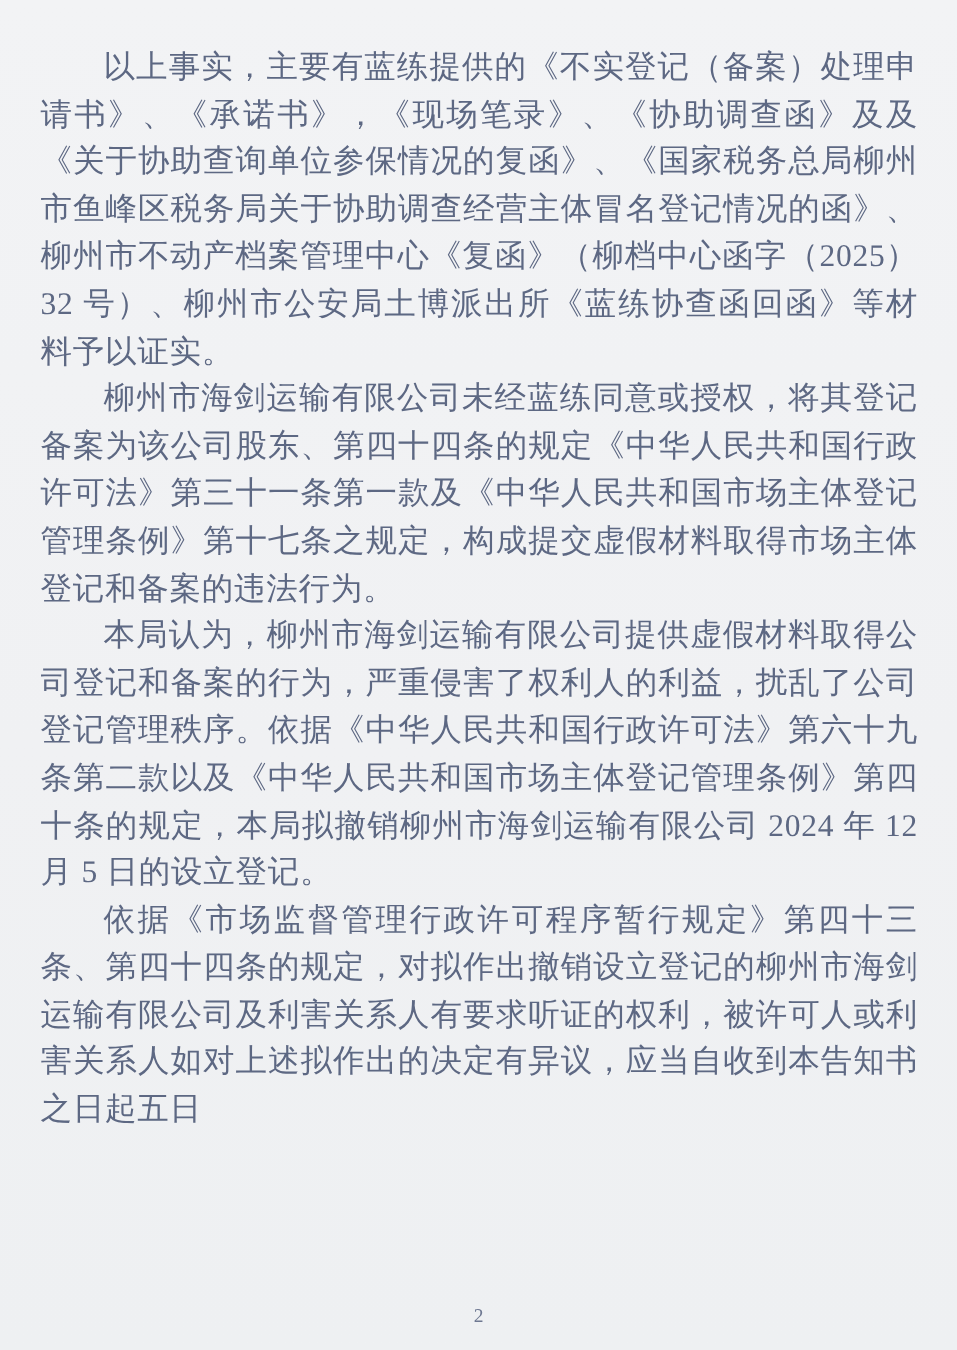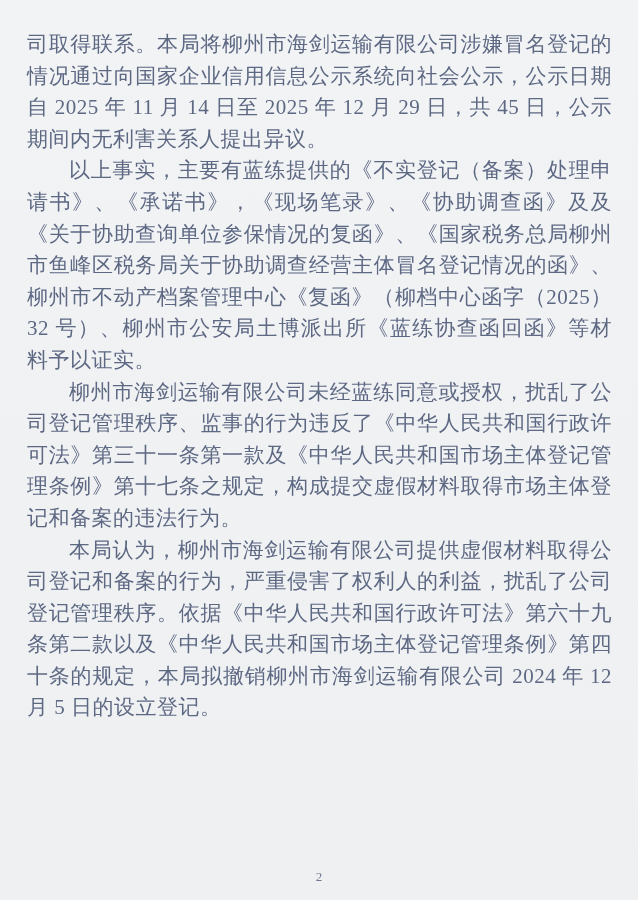"司取得联系。本局将柳州市海剑运输有限公司涉嫌冒名登记的情况通过向国家企业信用信息" p.para { html: <p>司取得联系。本局将柳州市海剑运输有限公司涉嫌冒名登记的情况通过向国家企业信用信息公示系统向社会公示，公示日期自 2025 年 11 月 14 日至 2025 年 12 月 29 日，共 45 日，公示期间内无利害关系人提出异议。</p> -> none }
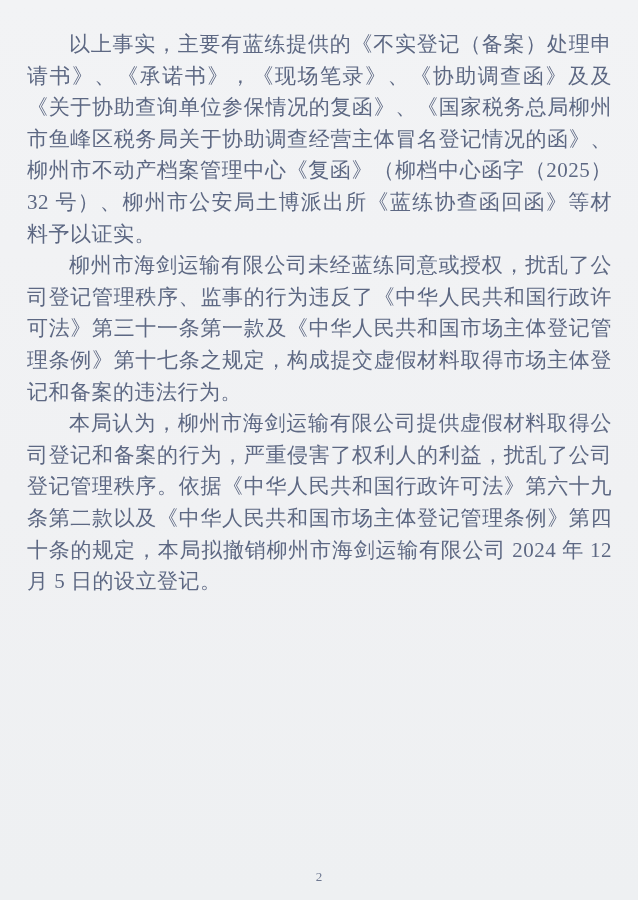"柳州市海剑运输有限公司未经蓝练同意或授权，扰乱了公司登记管理秩序、监事的行为违反" p.para { text: 扰乱了公司登记管理秩序、监事的行为违反了 -> 将其登记备案为该公司股东、第四十四条的规定 }
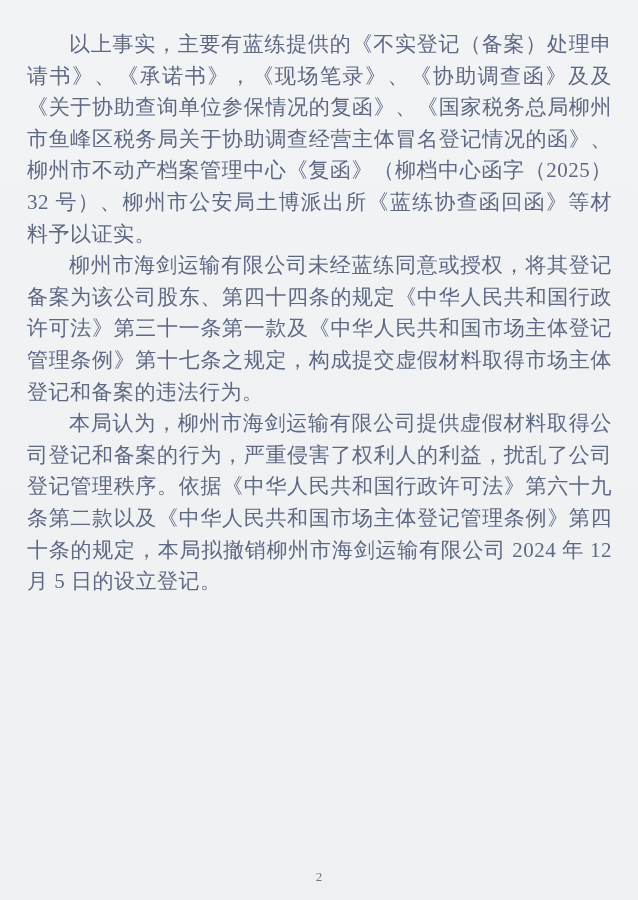"依据《市场监督管理行政许可程序暂行规定》第四十三条、第四十四条的规定，对拟作出撤" p.para { html: none -> <p>依据《市场监督管理行政许可程序暂行规定》第四十三条、第四十四条的规定，对拟作出撤销设立登记的柳州市海剑运输有限公司及利害关系人有要求听证的权利，被许可人或利害关系人如对上述拟作出的决定有异议，应当自收到本告知书之日起五日</p> }
